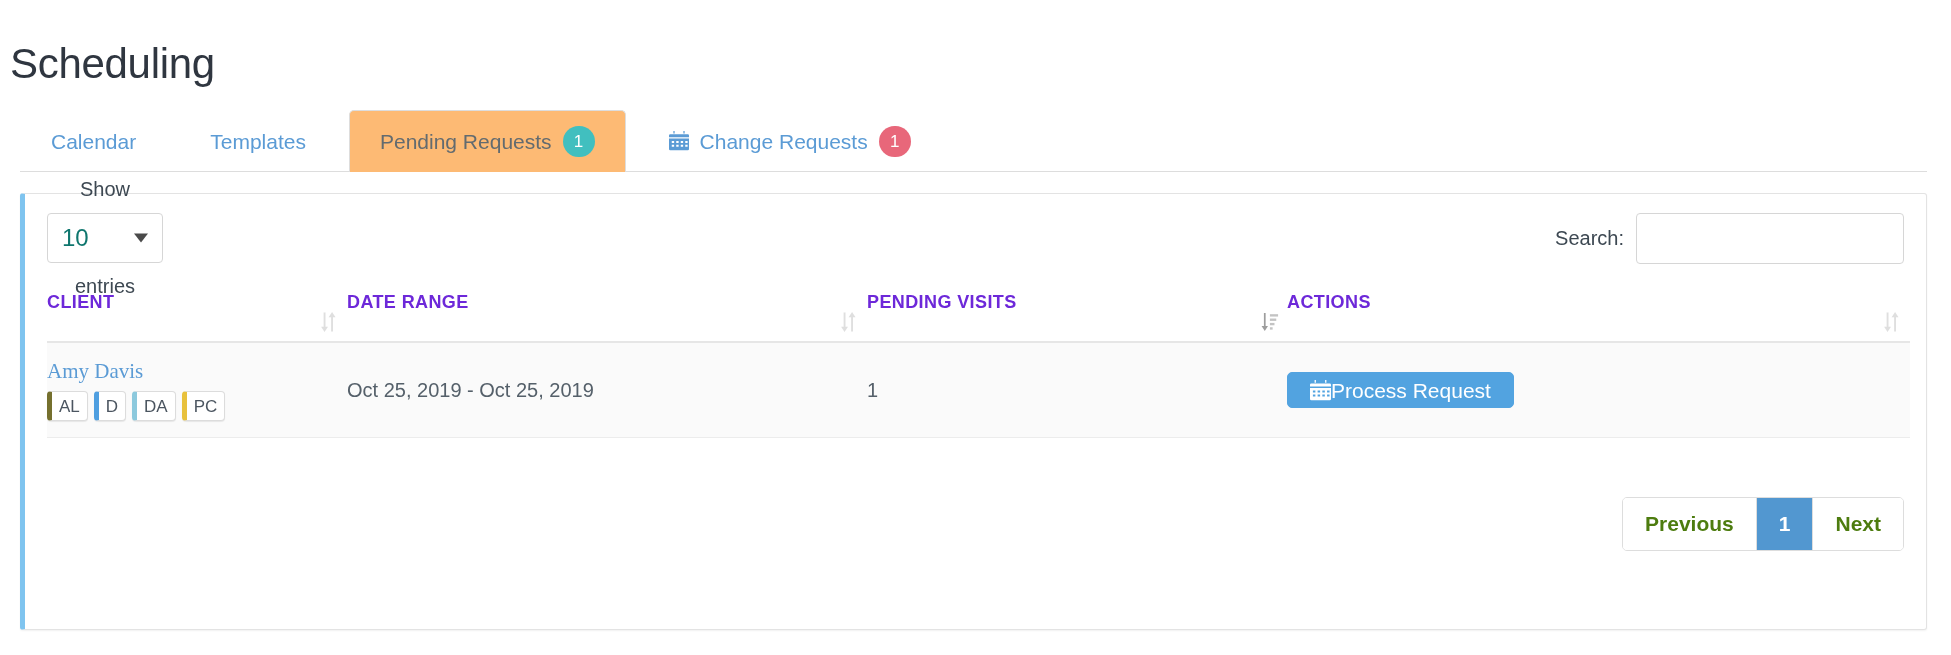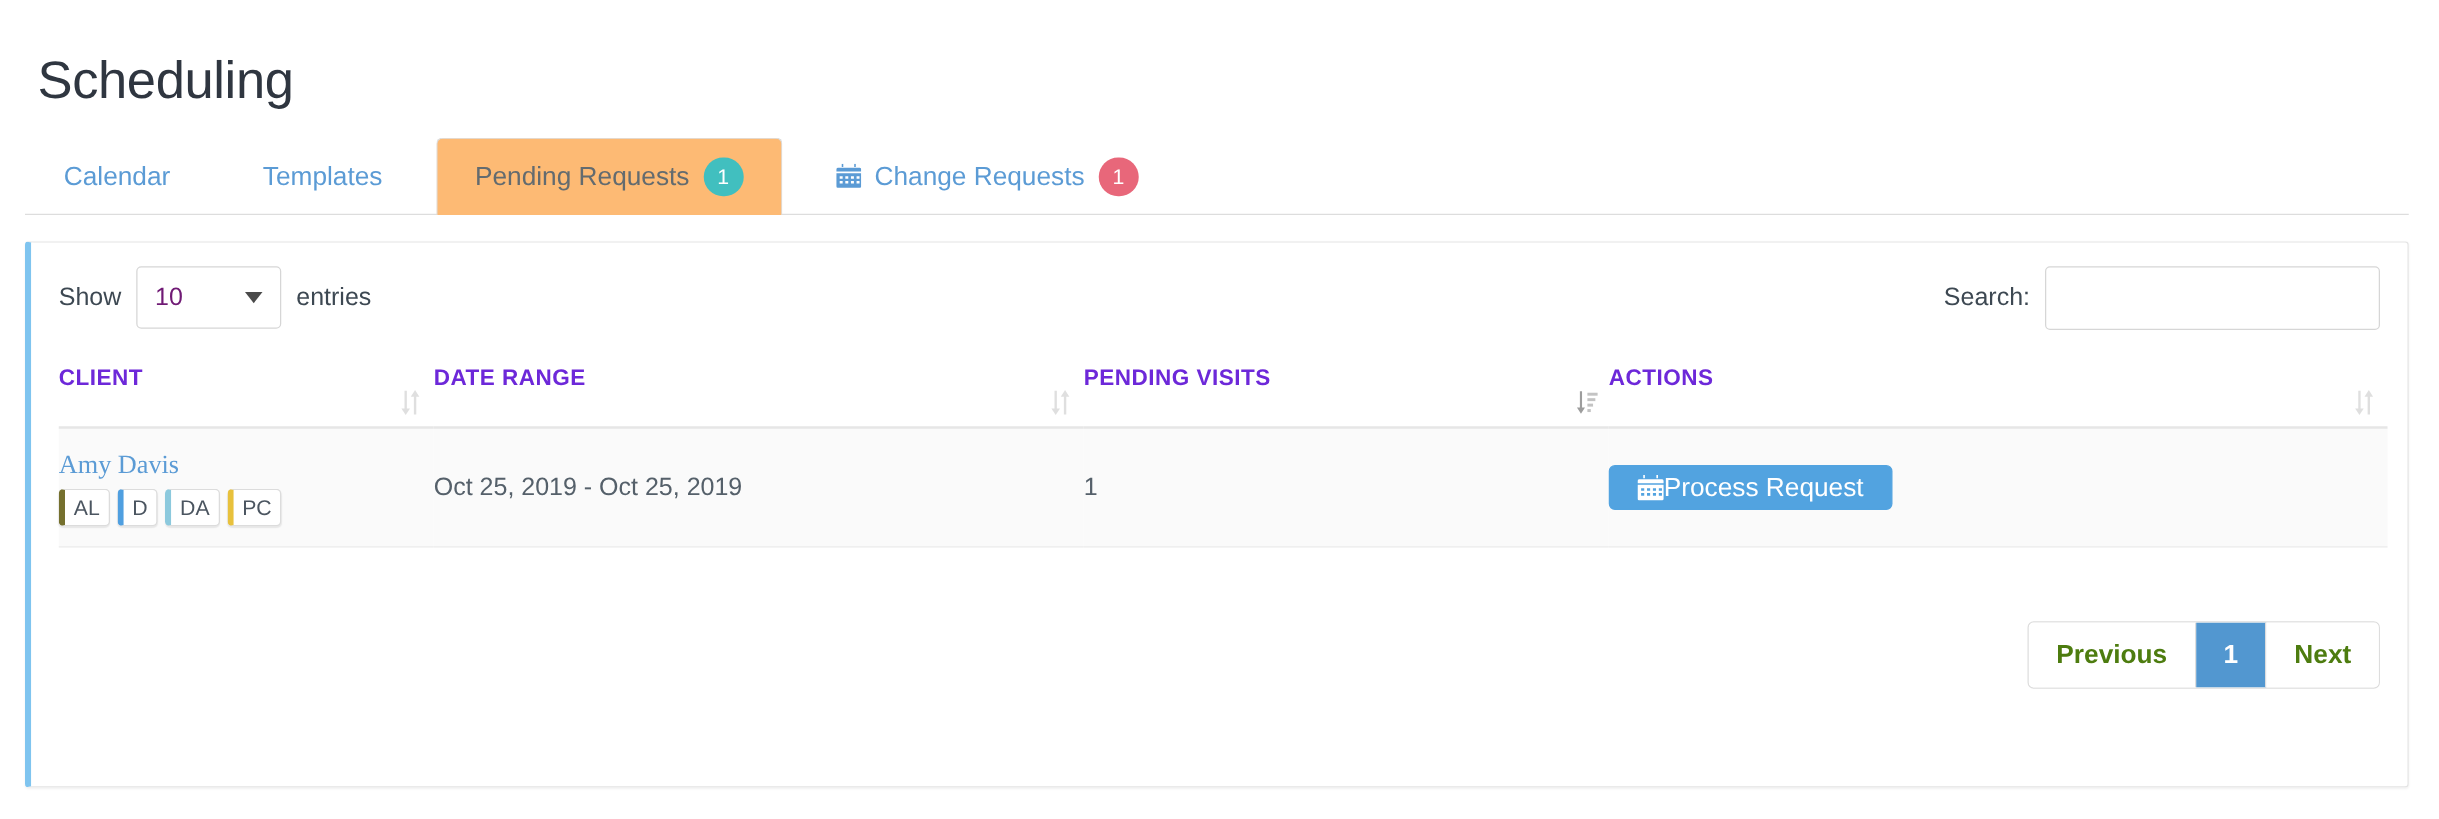"Scheduling" .page-title { left: 30px -> 10px }
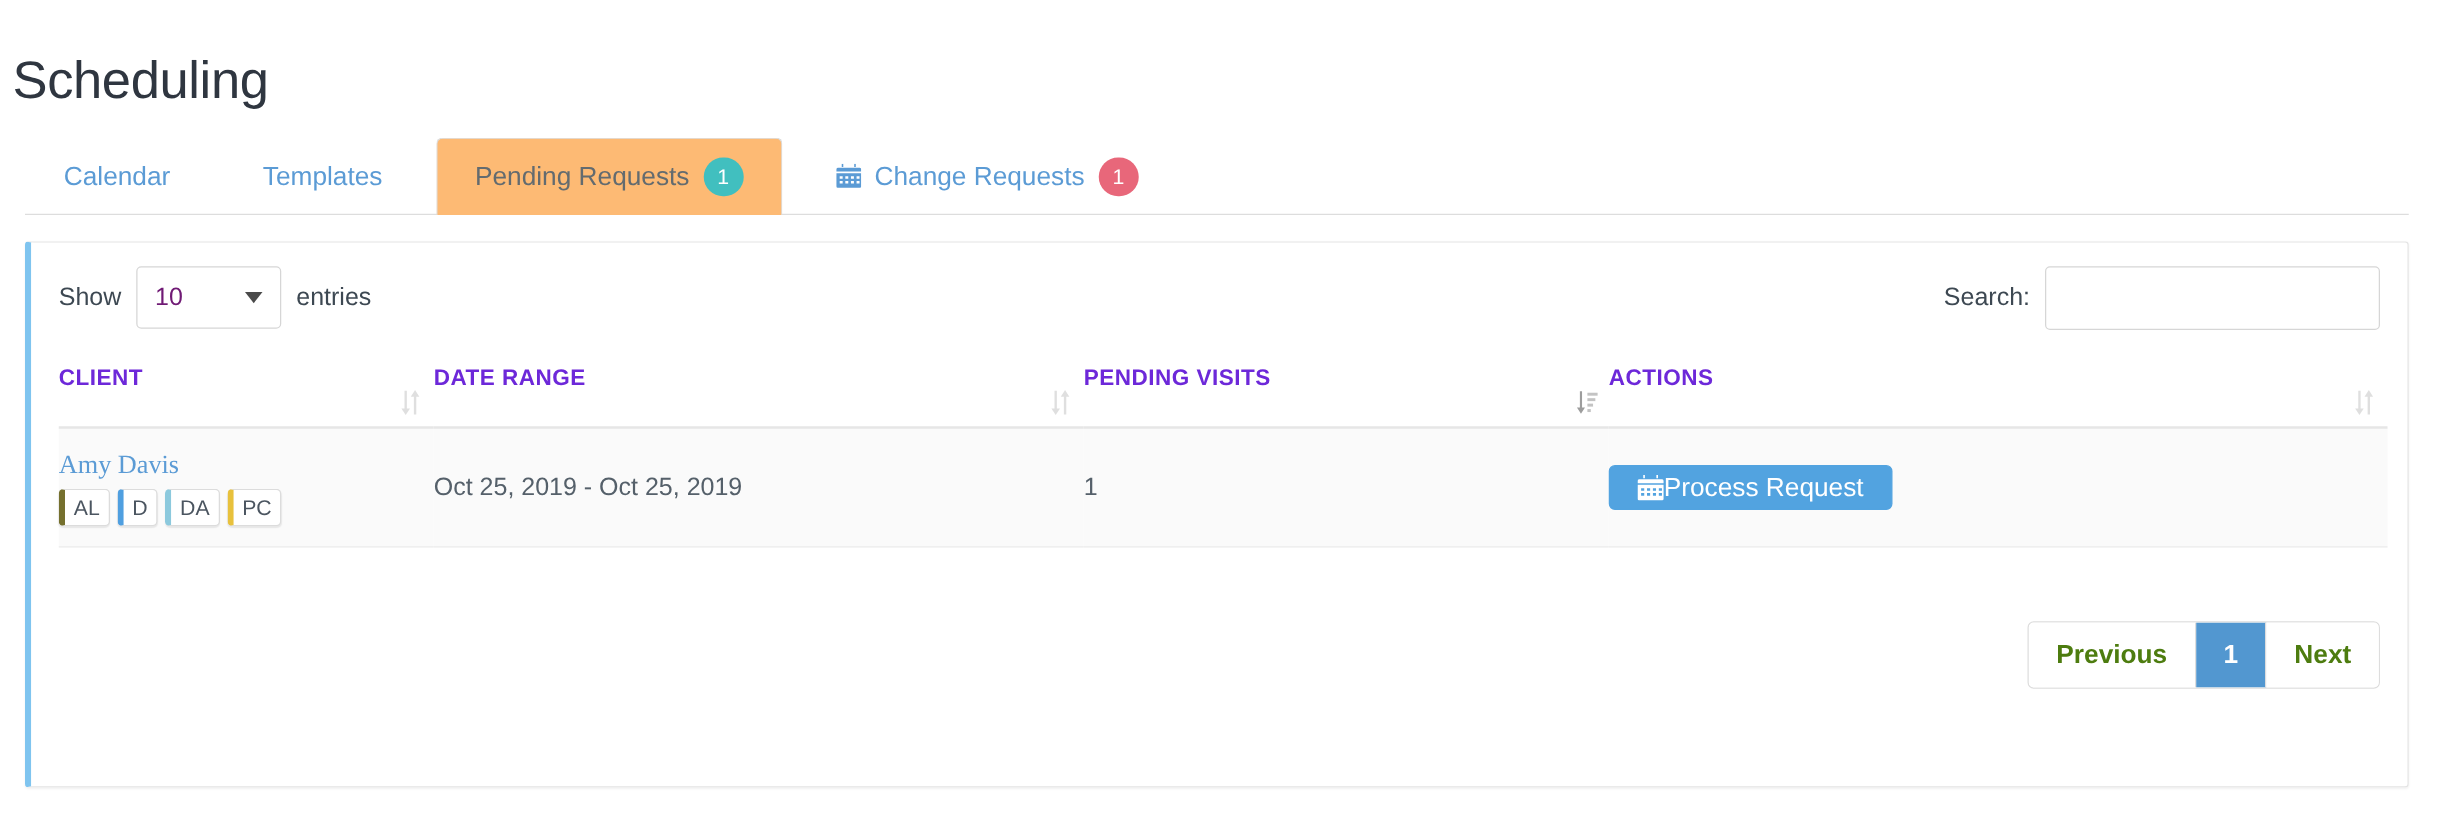"Show" .length-box { flex-direction: none -> column }
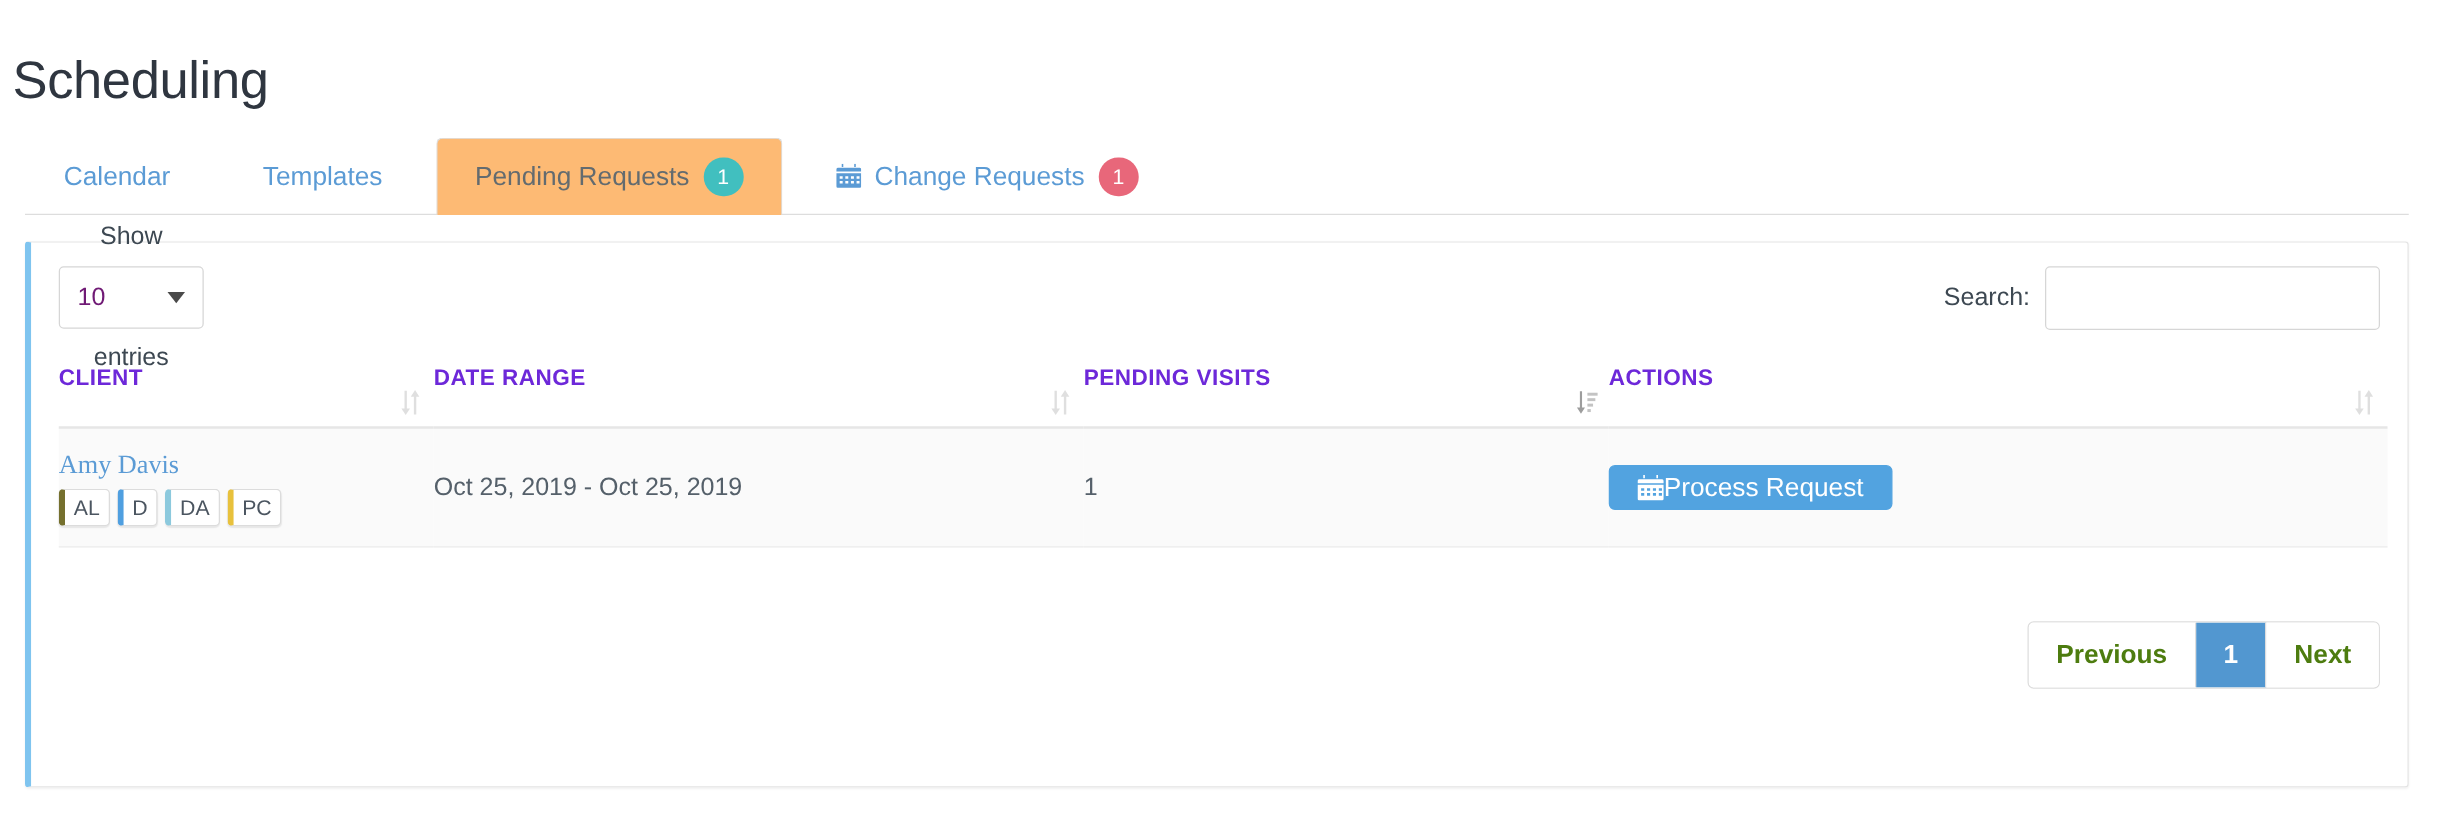"10" .length-select { color: #701a75 -> #0f766e; font-size: 20px -> 24px }
